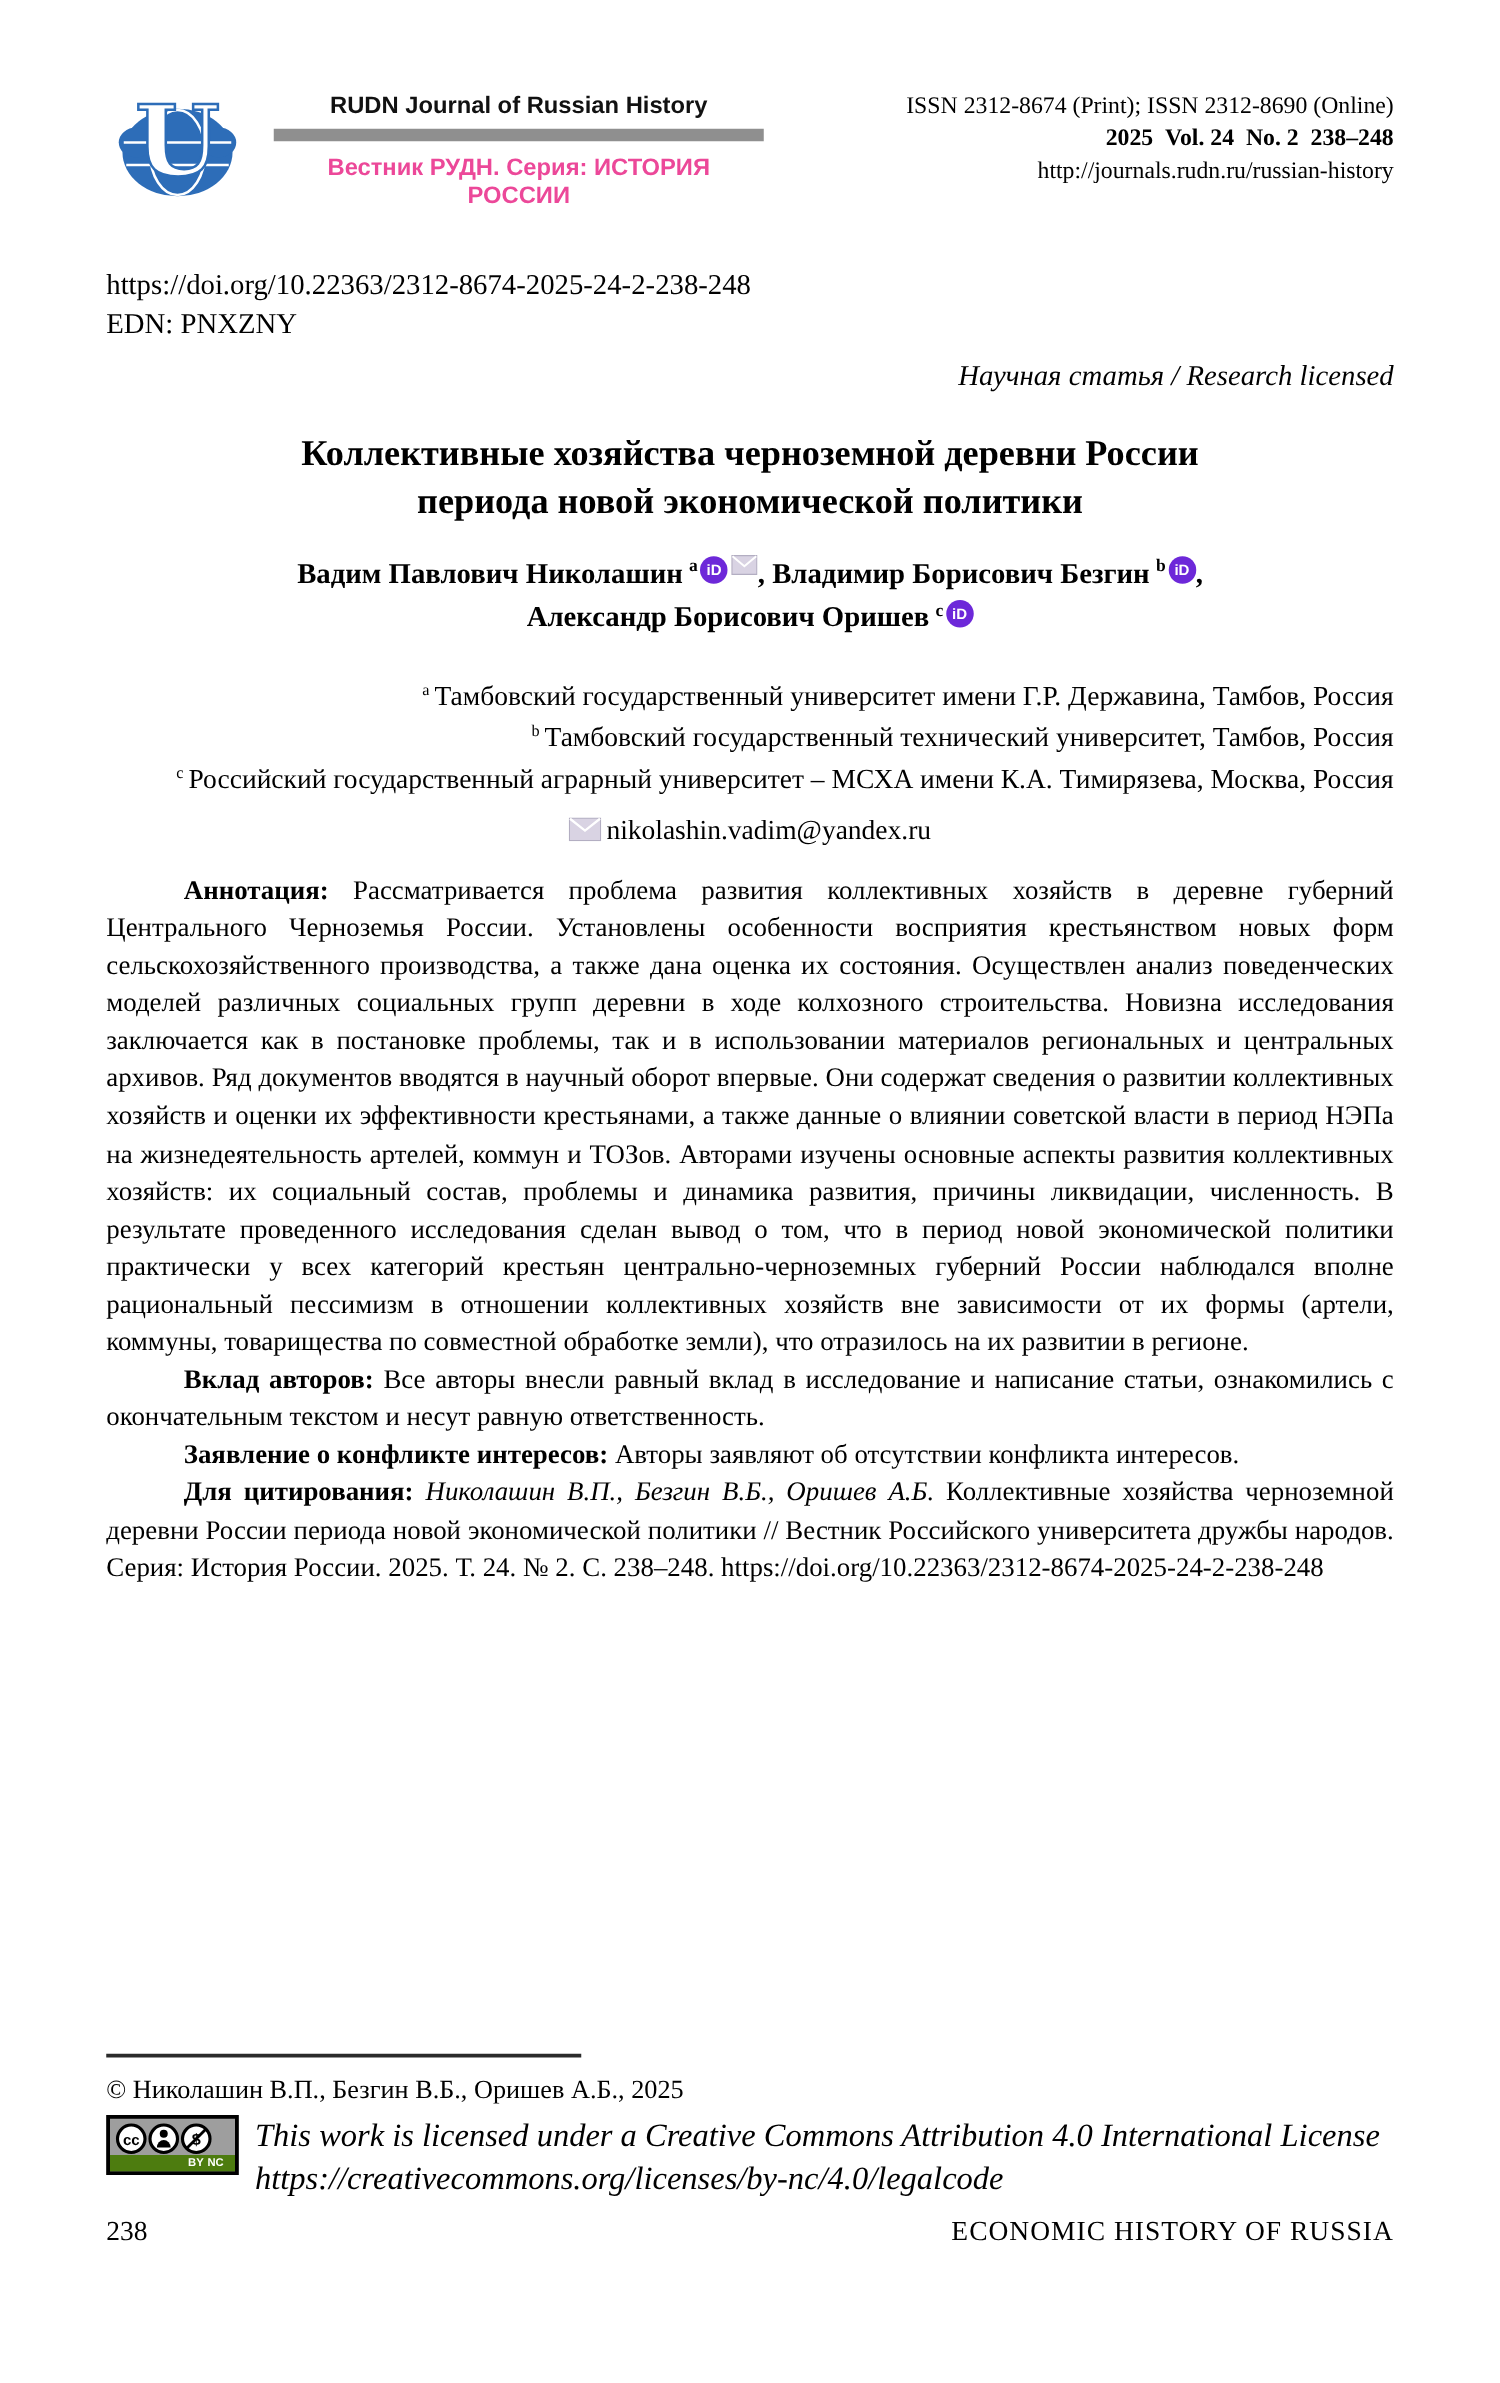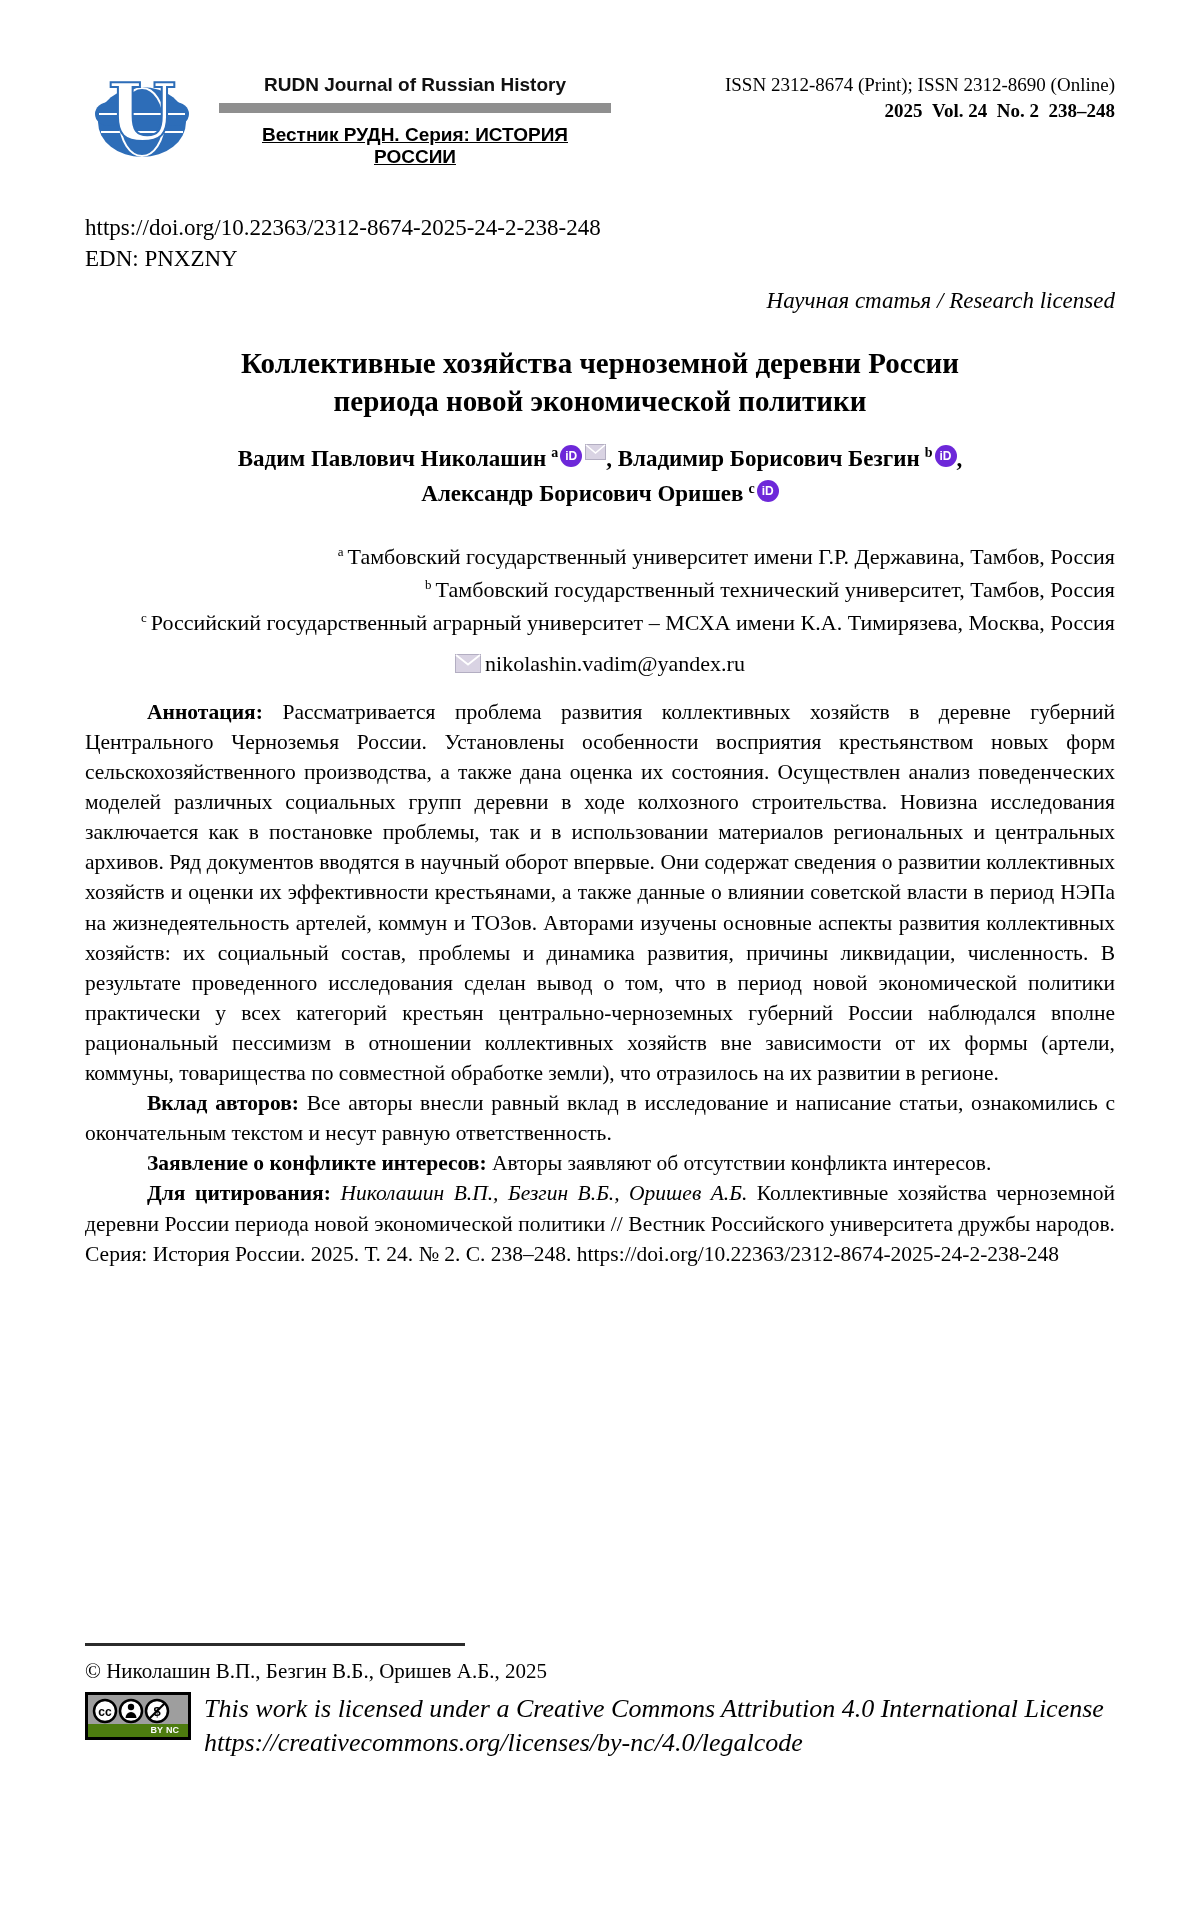"Вестник РУДН. Серия: ИСТОРИЯ РОССИИ" .jname-ru { color: #000000 -> #ec4899; text-decoration: underline -> none }
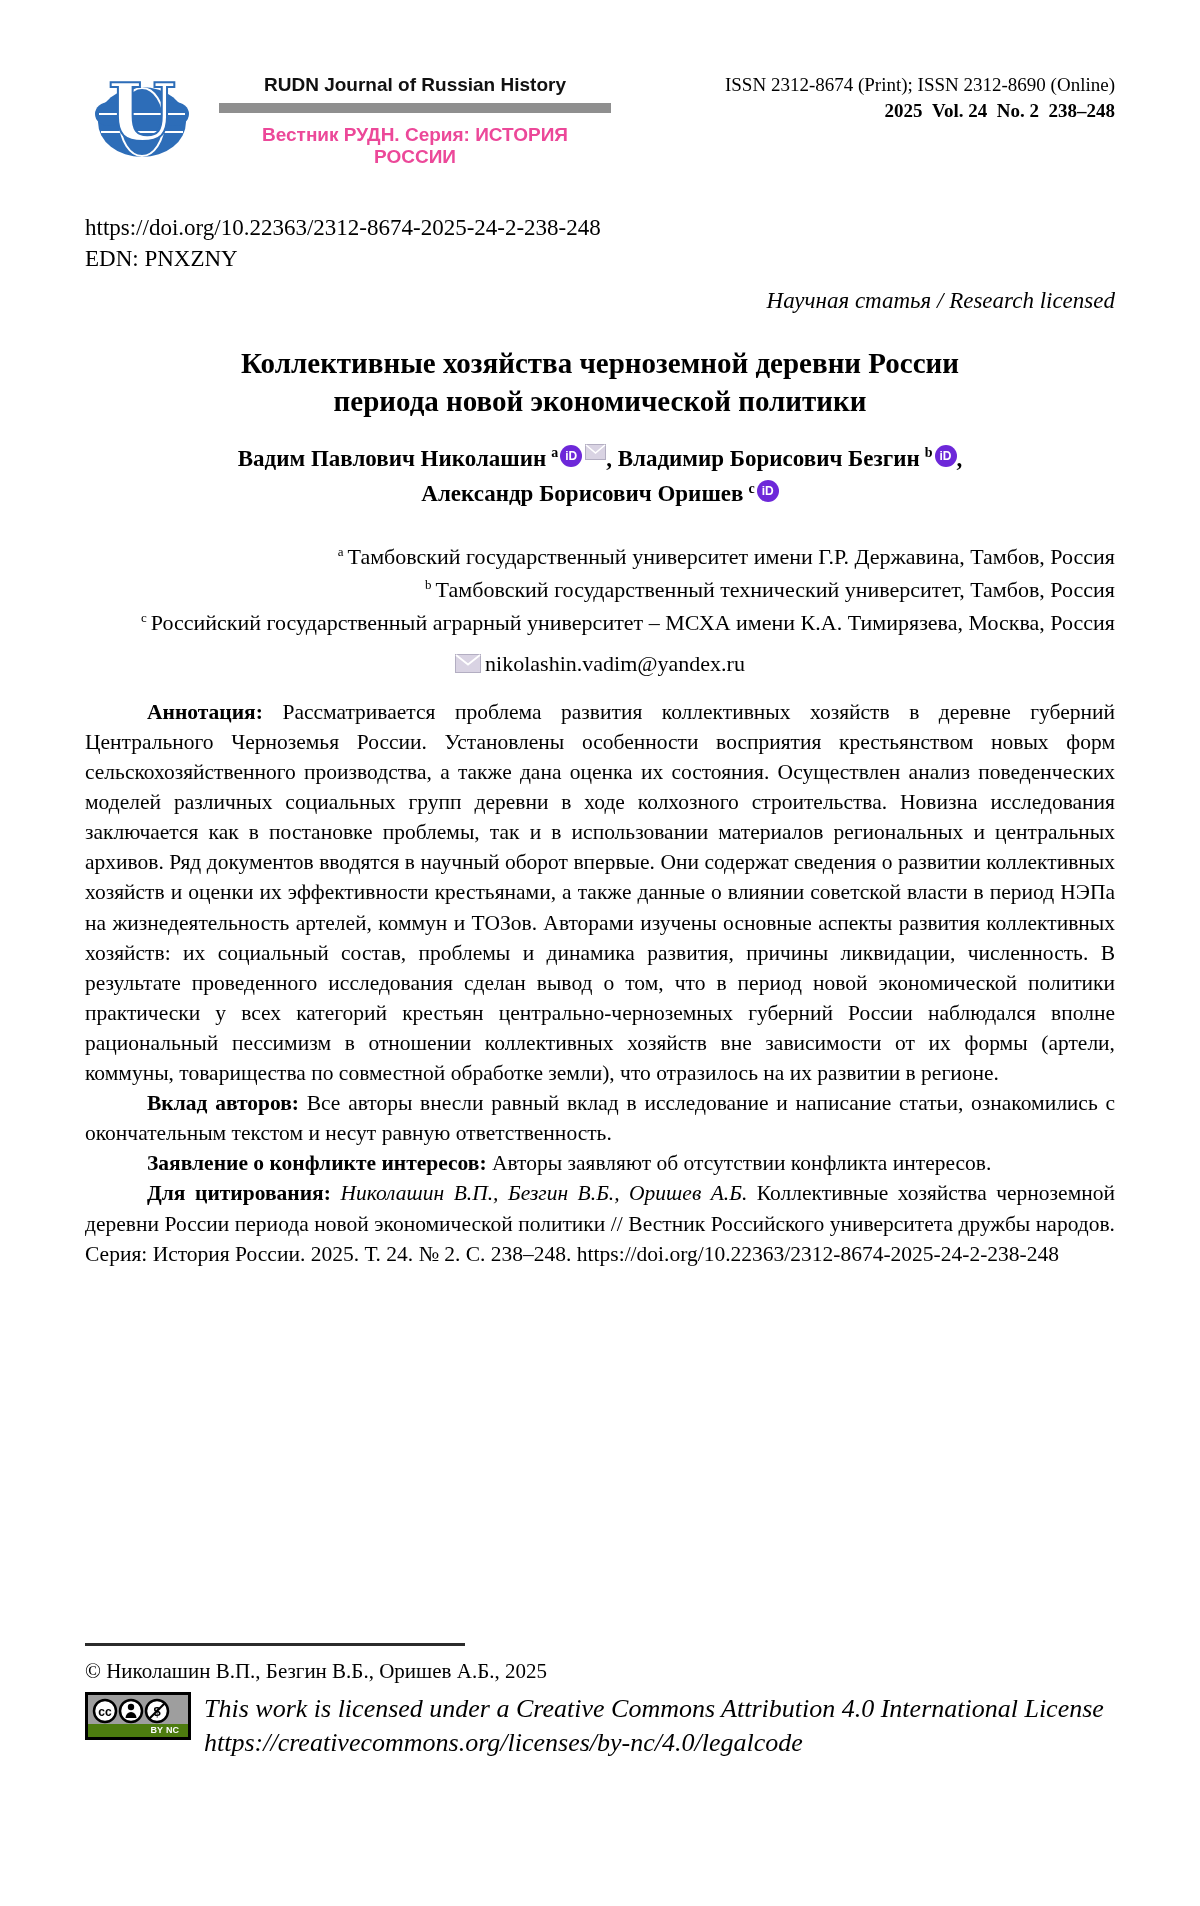"http://journals.rudn.ru/russian-history" div { html: none -> <div>http://journals.rudn.ru/russian-history</div> }
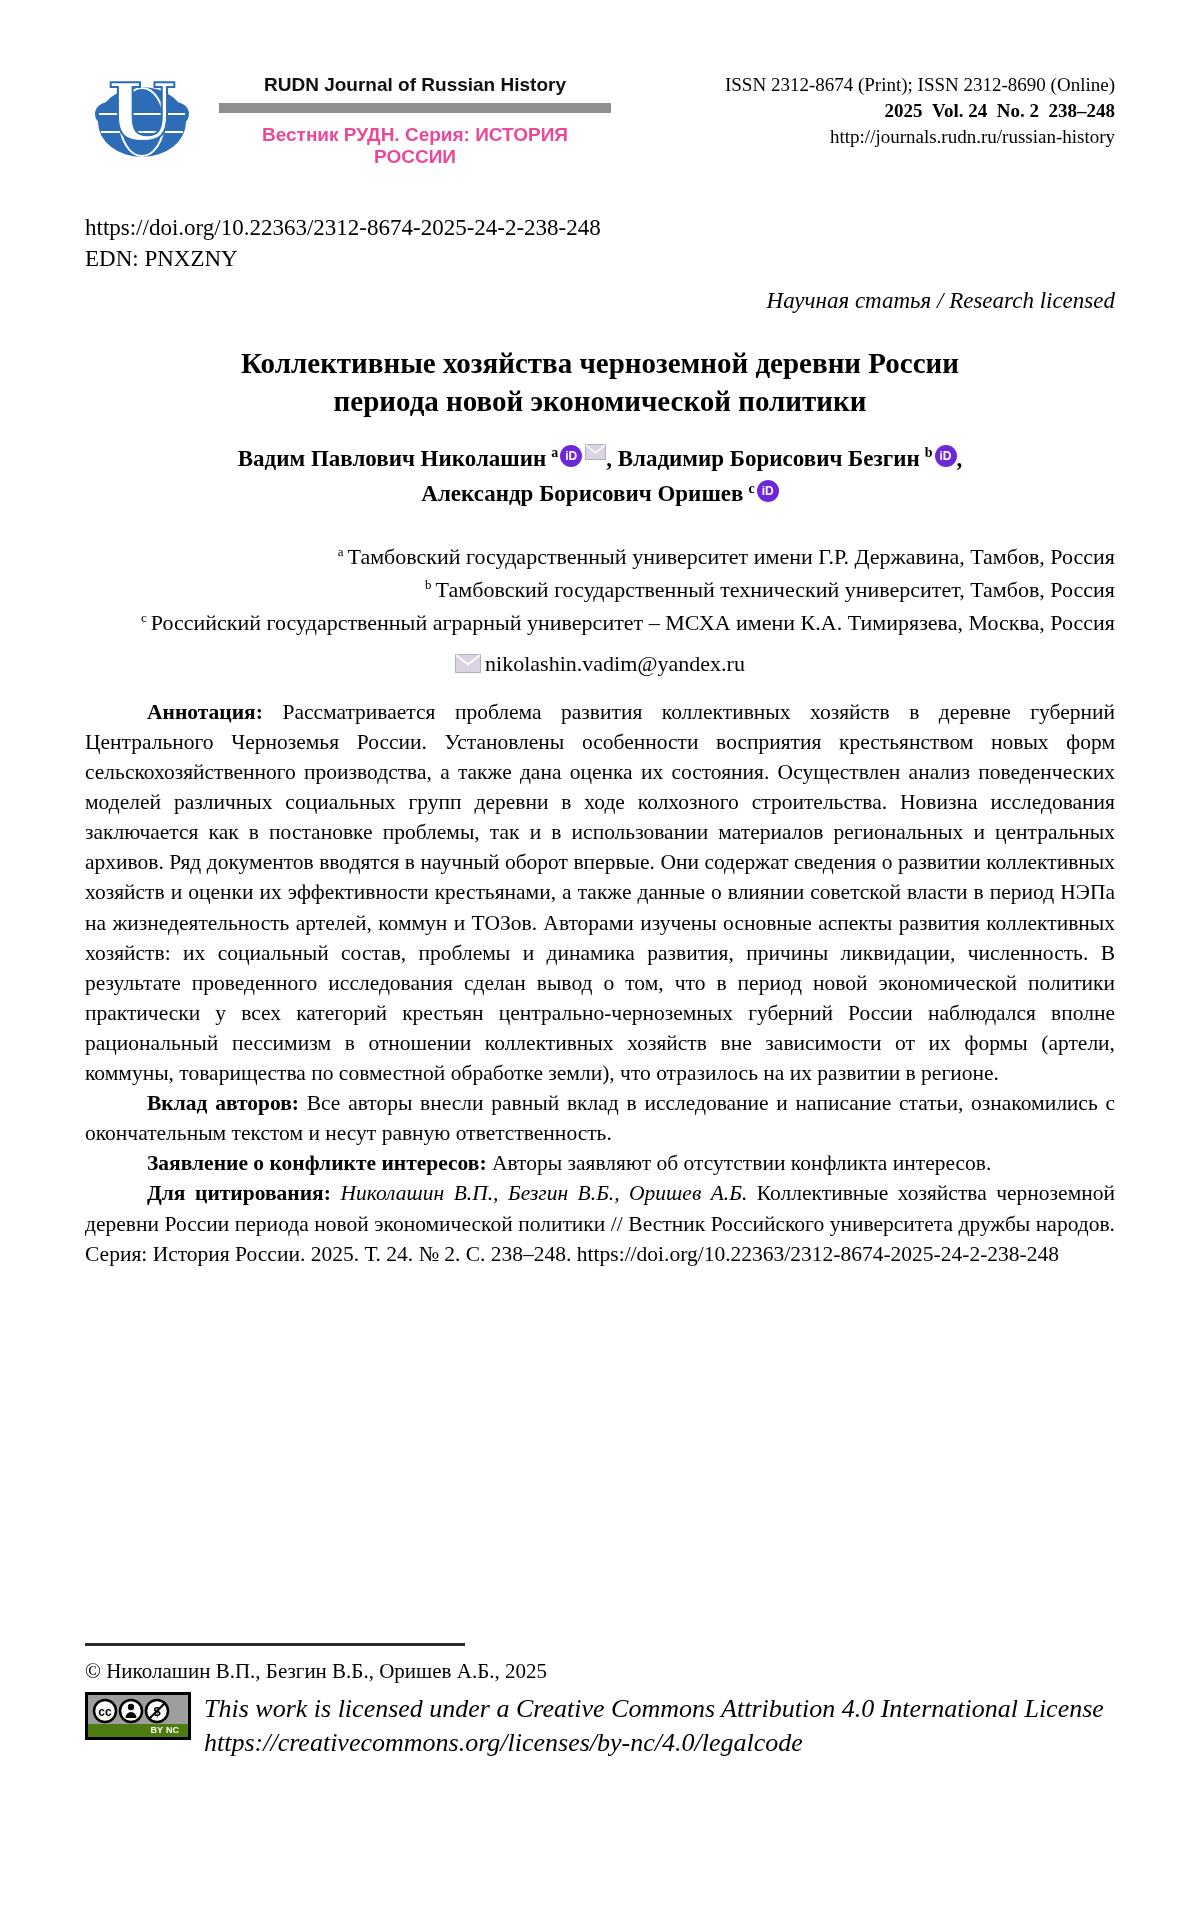"238" div.page-footer { html: none -> <div> <span>238</span> <span>ECONOMIC HISTORY OF RUSSIA</span> </div> }
